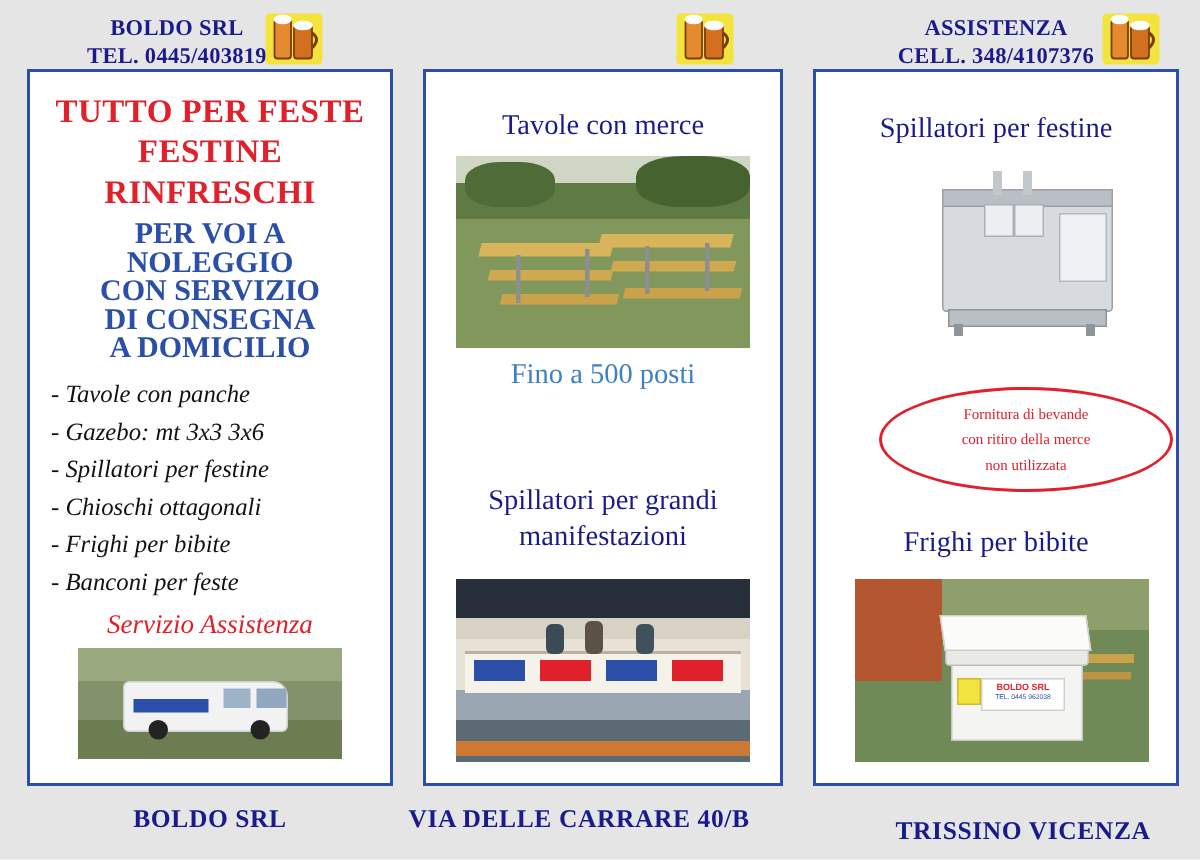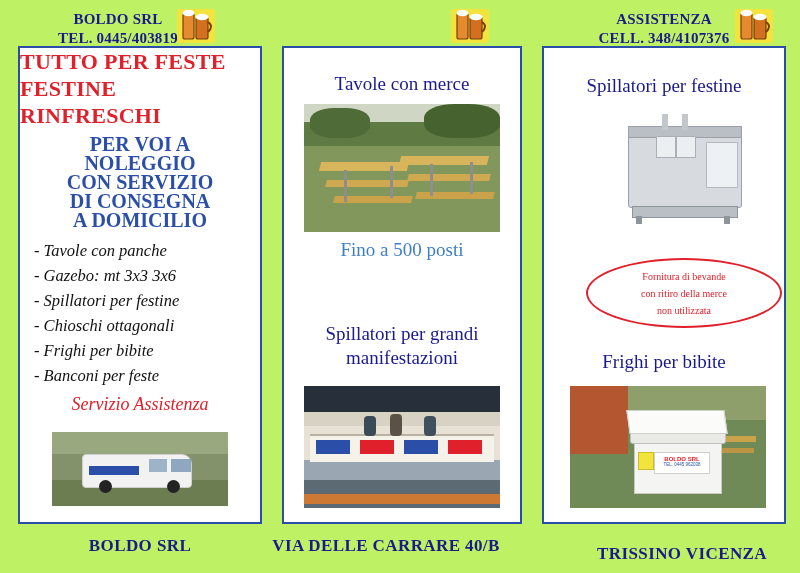"BOLDO SRL" .flyer { background: #bef264 -> #e5e5e5 }
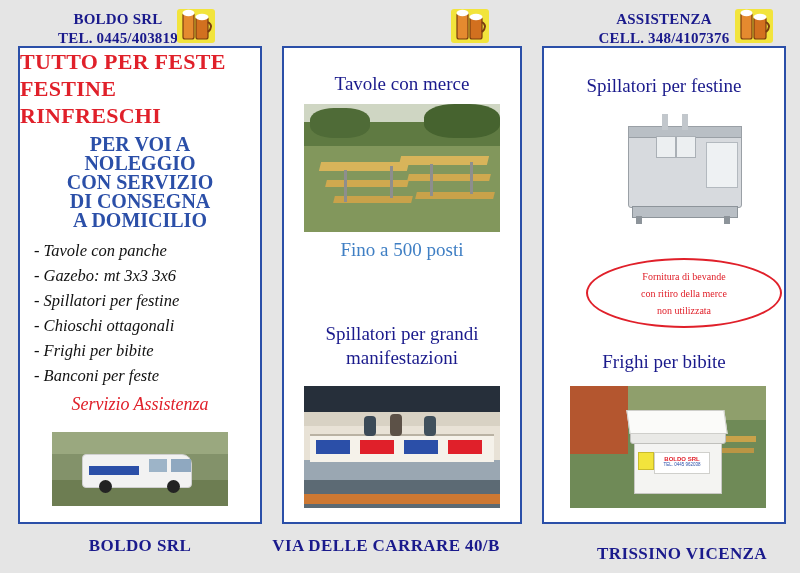"TUTTO PER FESTE" .title-red { margin-top: none -> 12px; text-align: left -> center }
